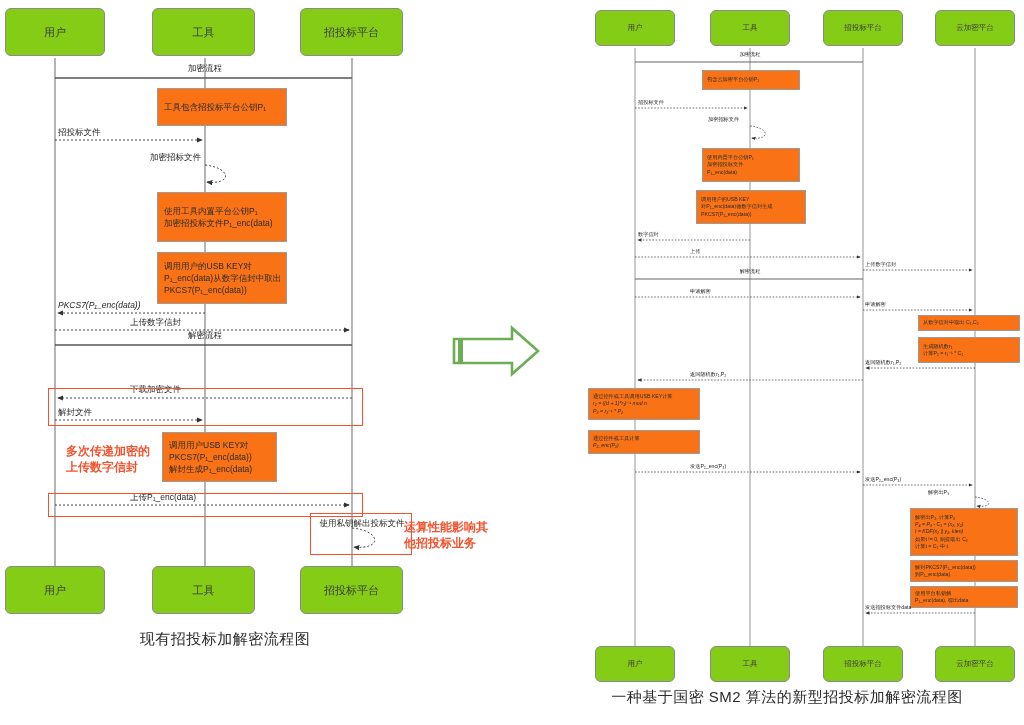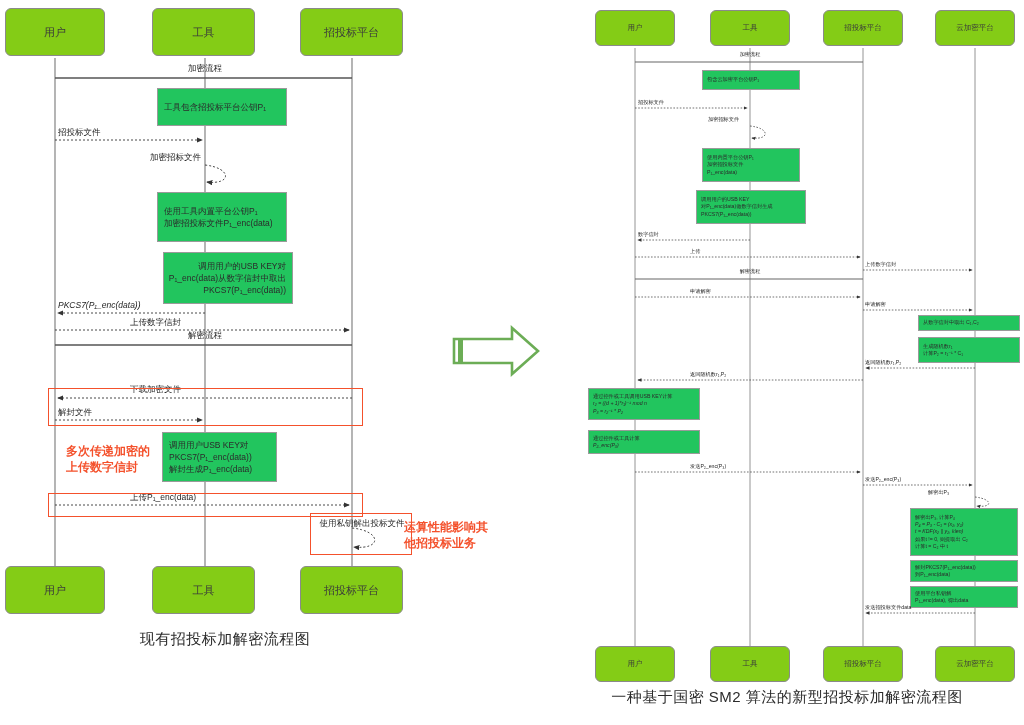"工具包含招投标平台公钥P₁" .note-box { background: #22c55e -> #f97316 }
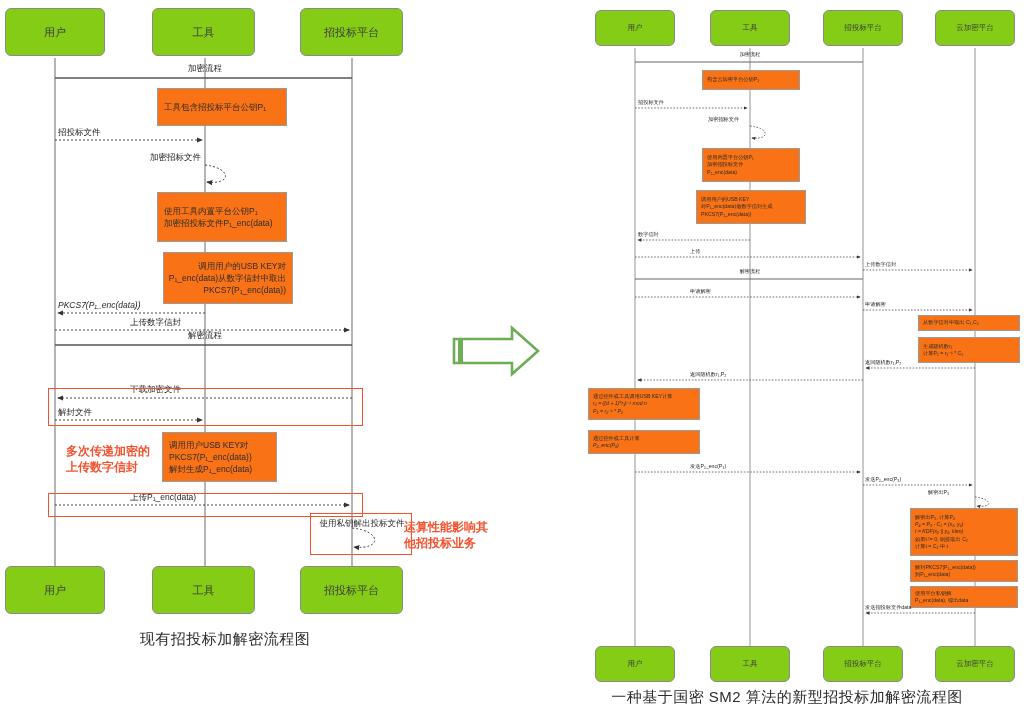"调用用户的USB KEY对" div.note-box { align-items: flex-end -> none; left: 163px -> 157px }
